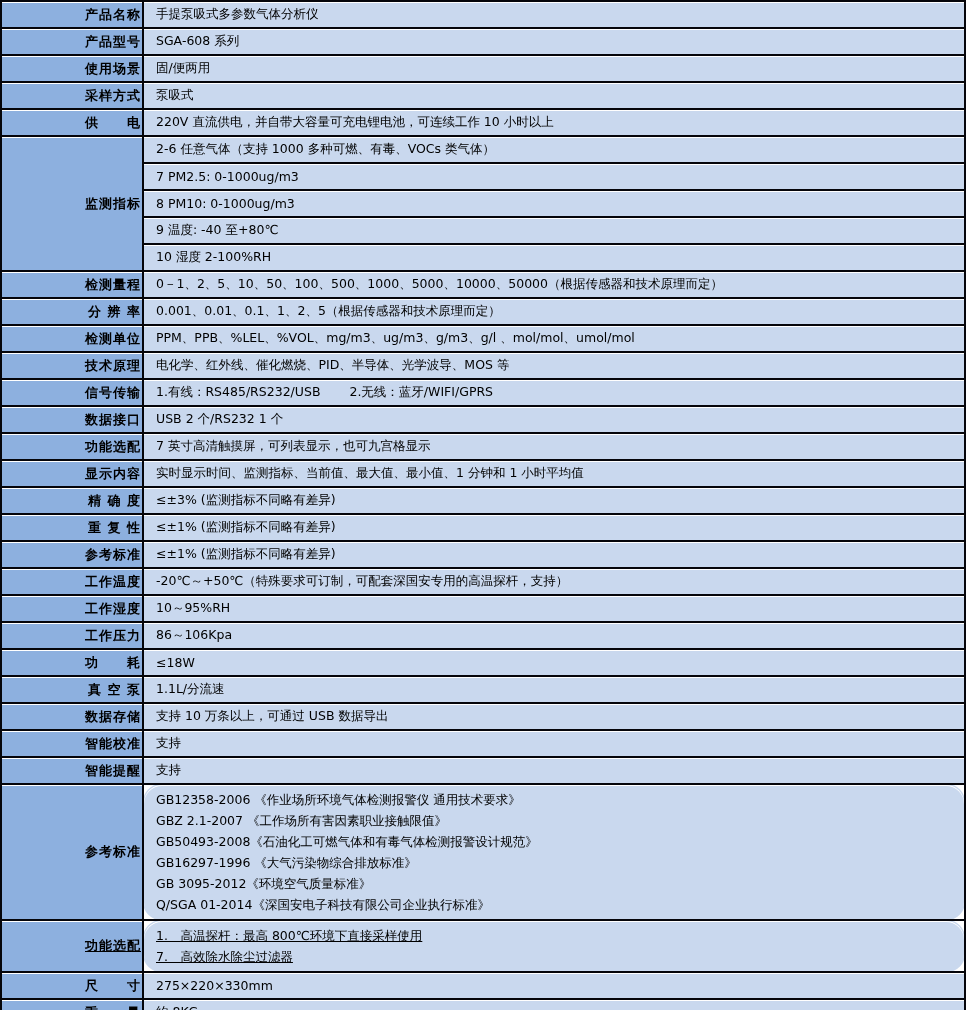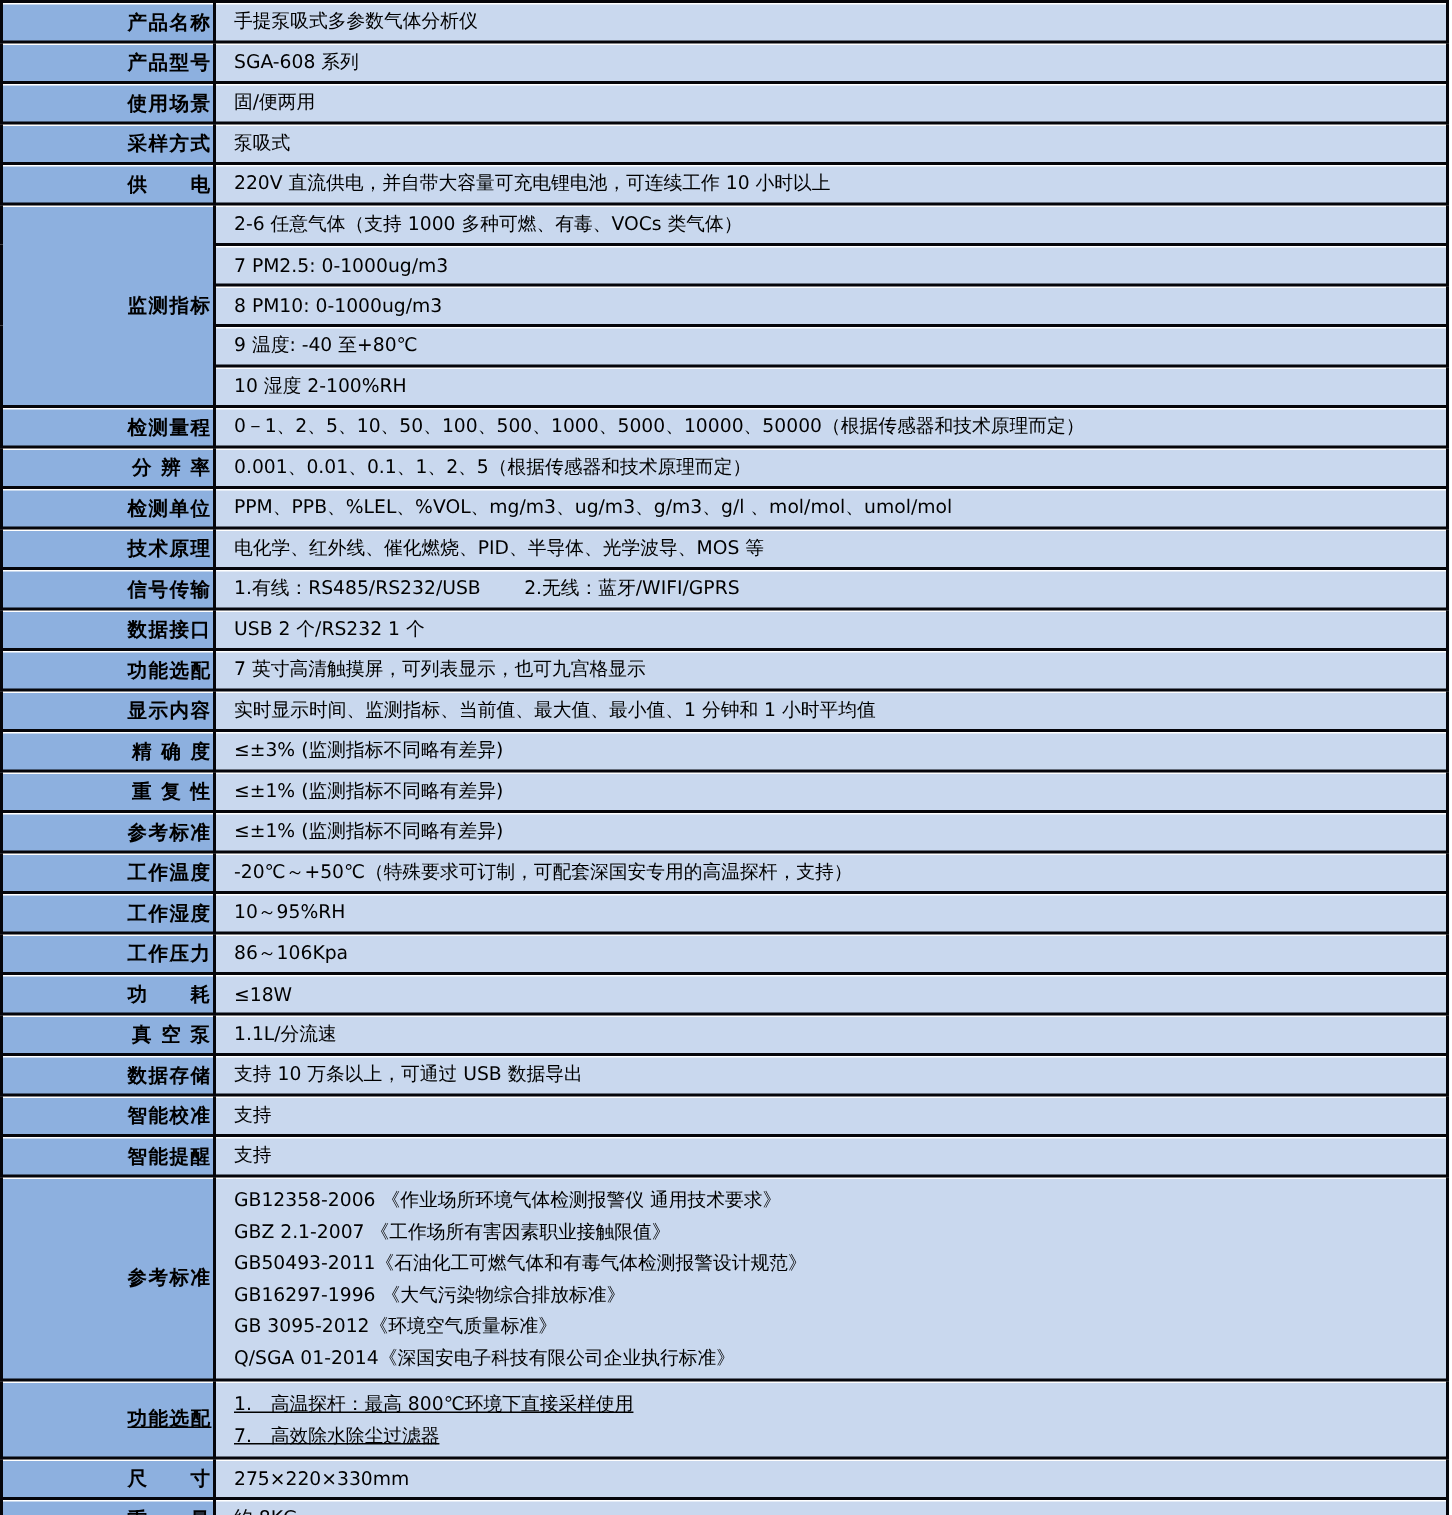"GB12358-2006 《作业场所环境气体检测报警仪 通用技术要求》" td.value.multiline { border-radius: none -> 18px }
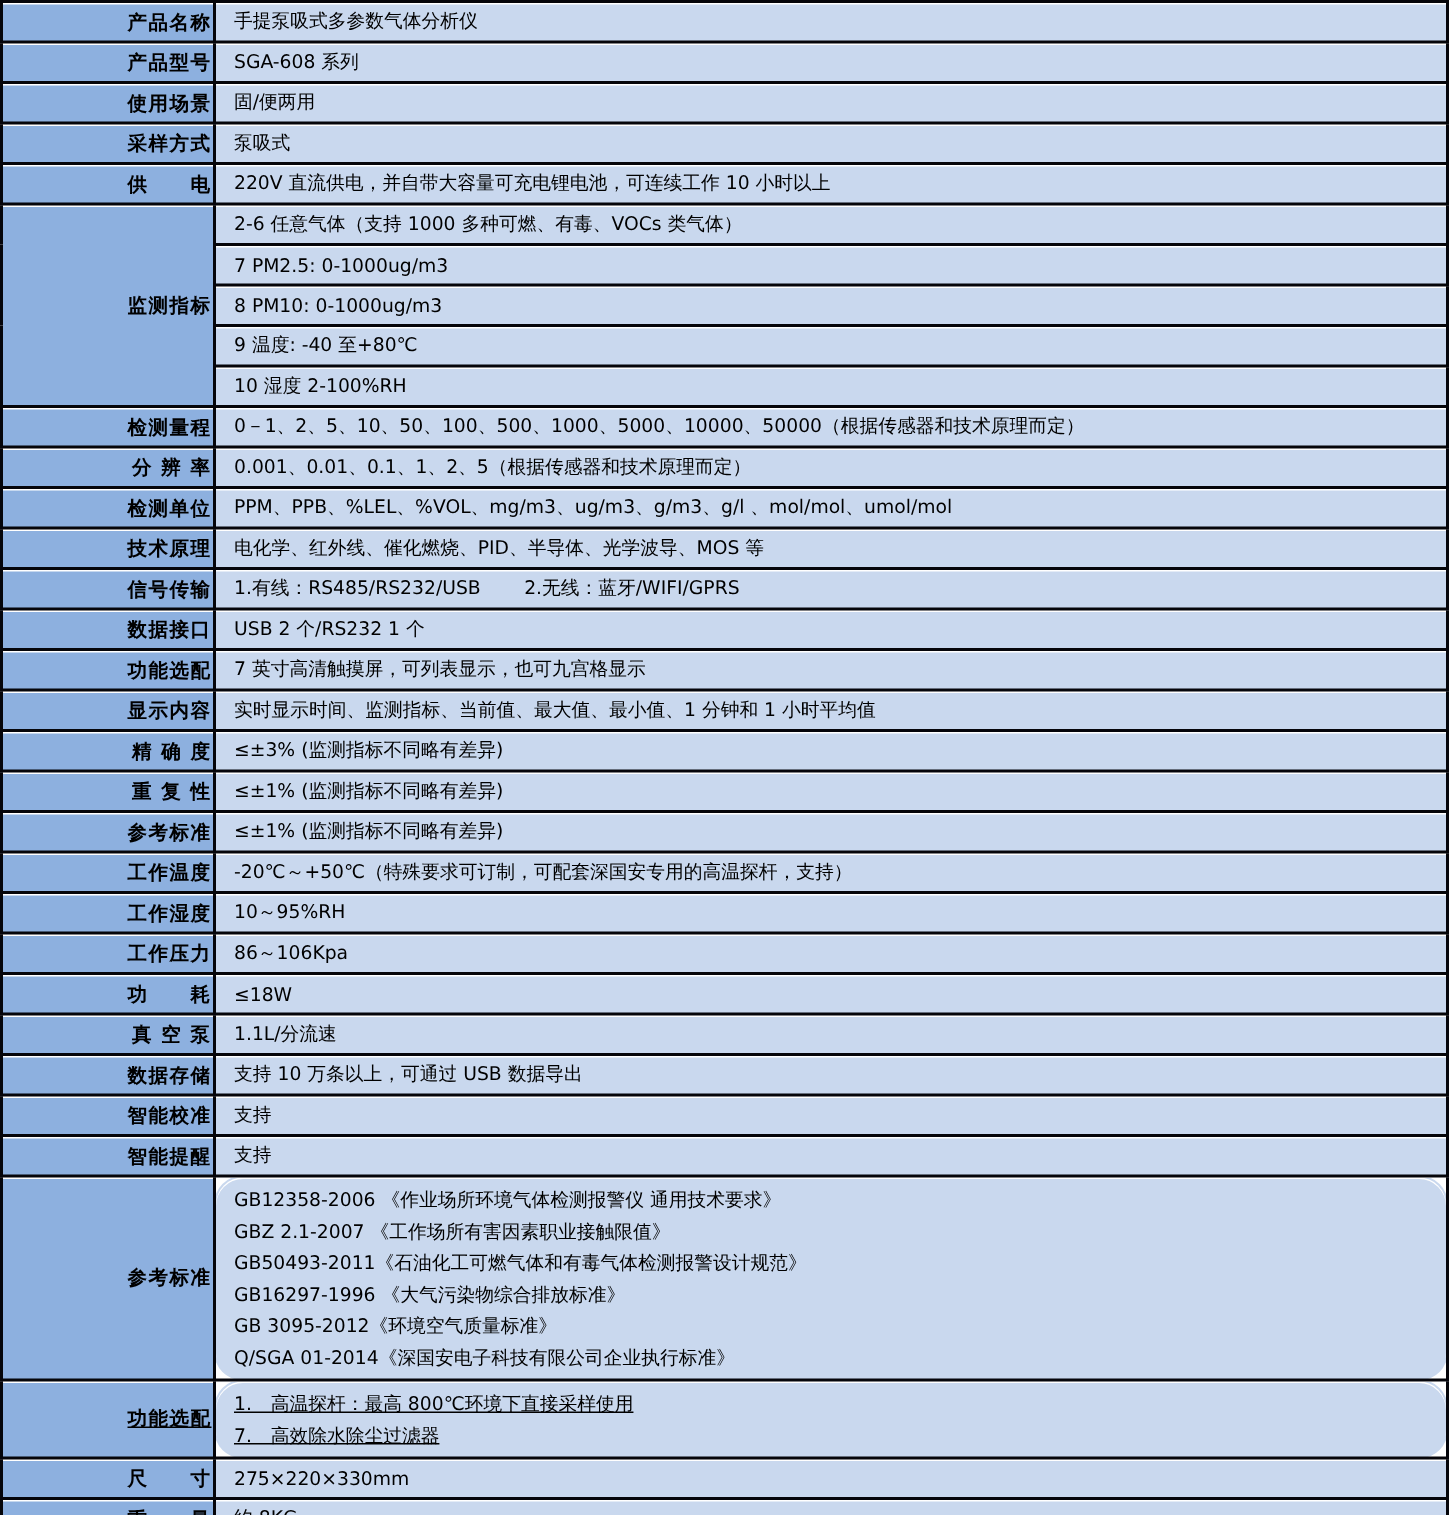"GB50493-2011《石油化工可燃气体和有毒气体检测报警设计规范》" div.value-line { text: GB50493-2011 -> GB50493-2008 }
